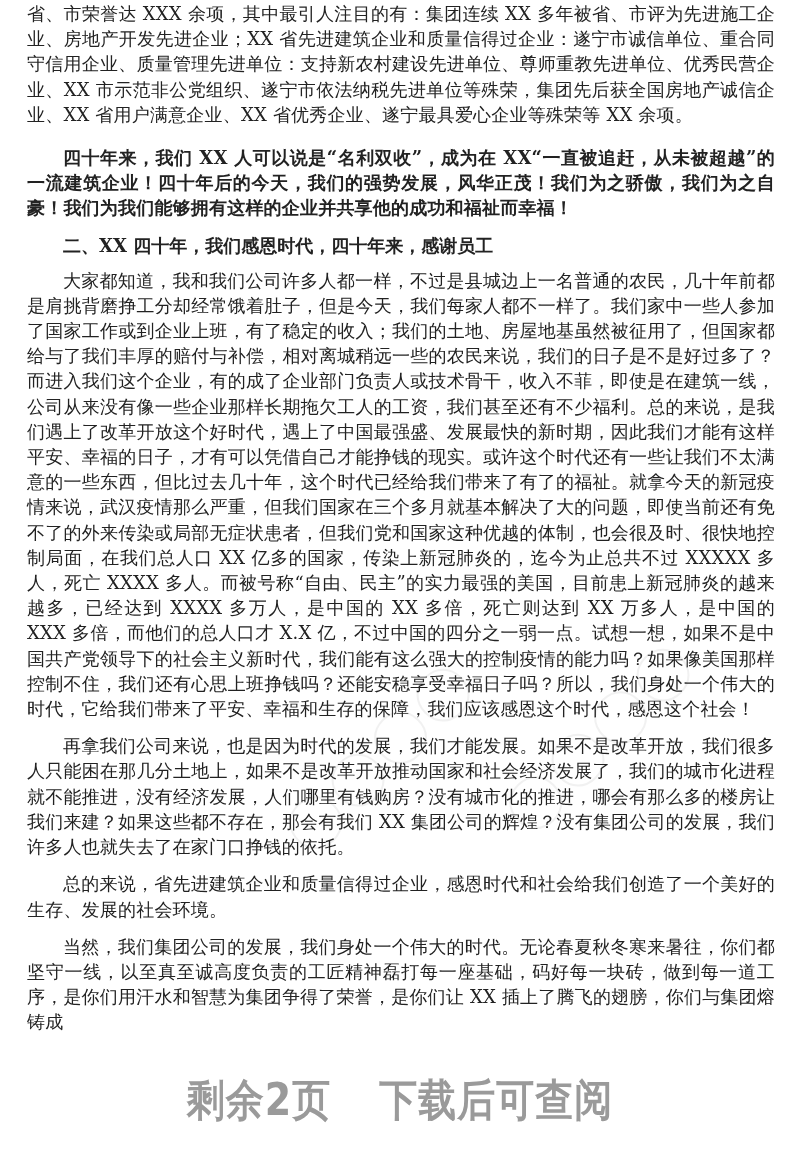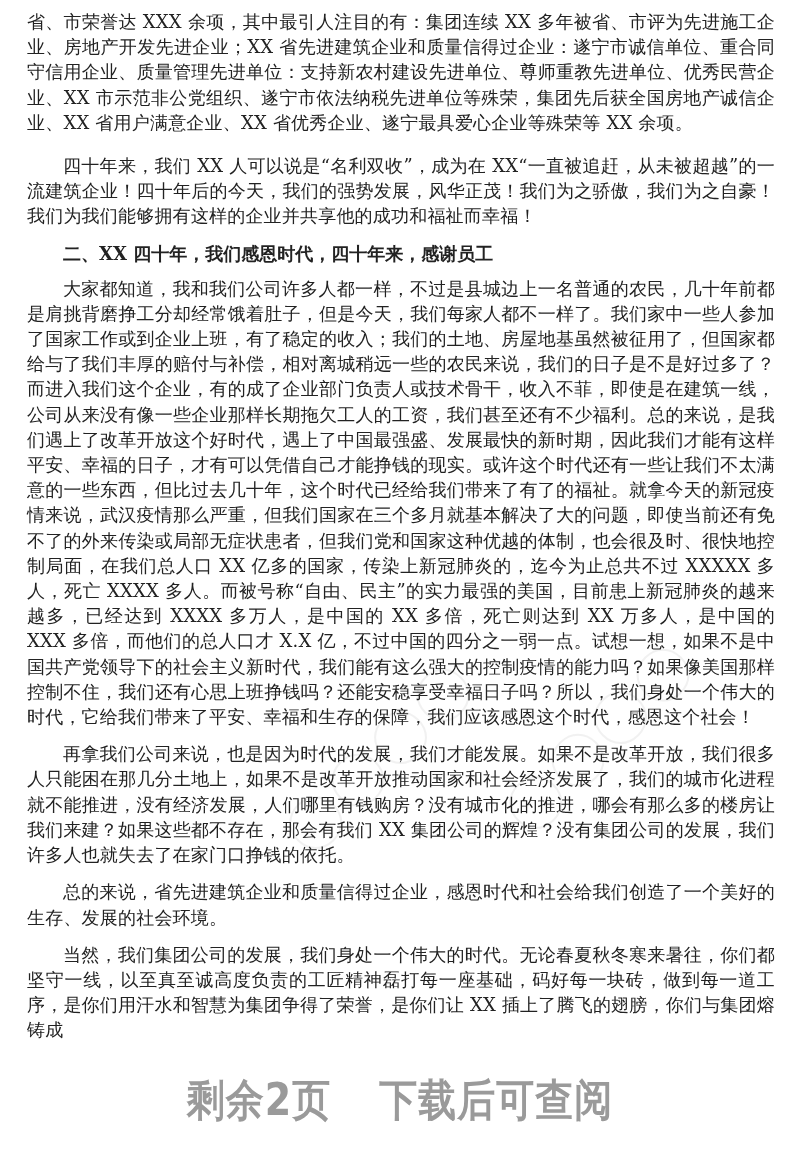"省、市荣誉达 XXX 余项，其中最引人注目的有：集团连续 XX" .page { top: 8px -> 0px }
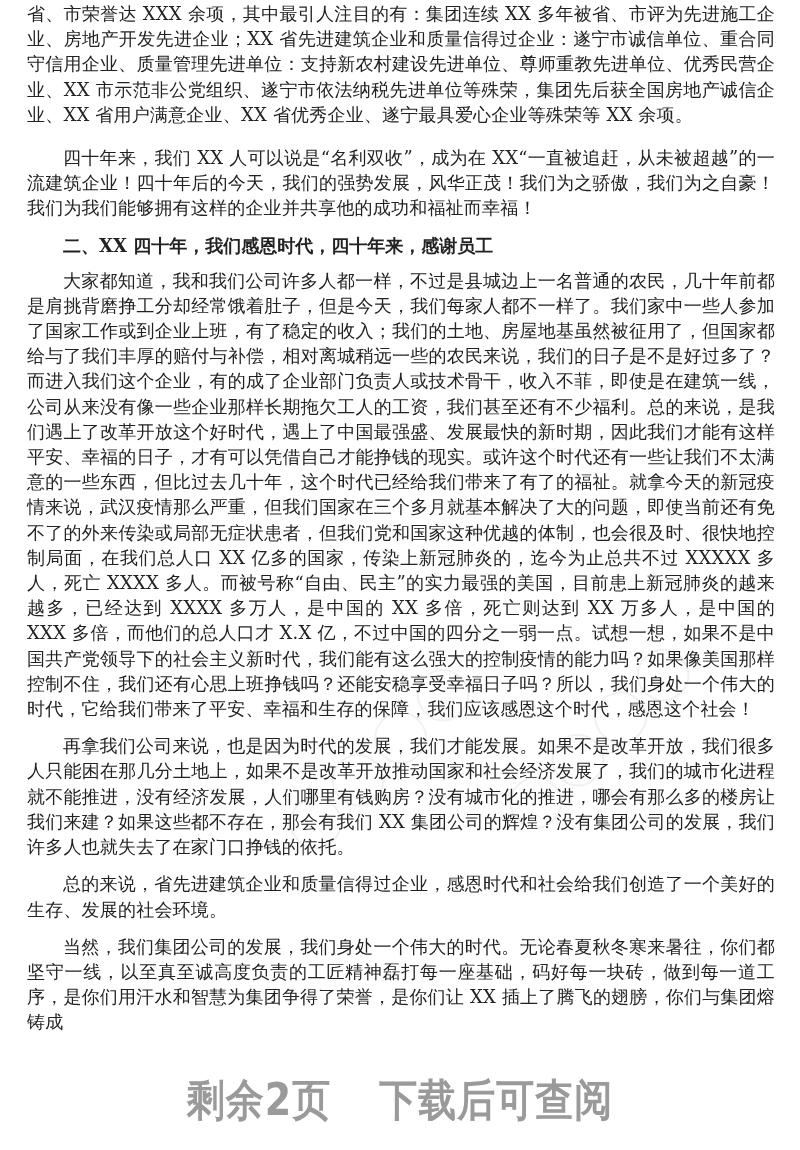"四十年来，我们 XX 人可以说是“名利双收”，成为在" p.para { font-weight: none -> bold }
